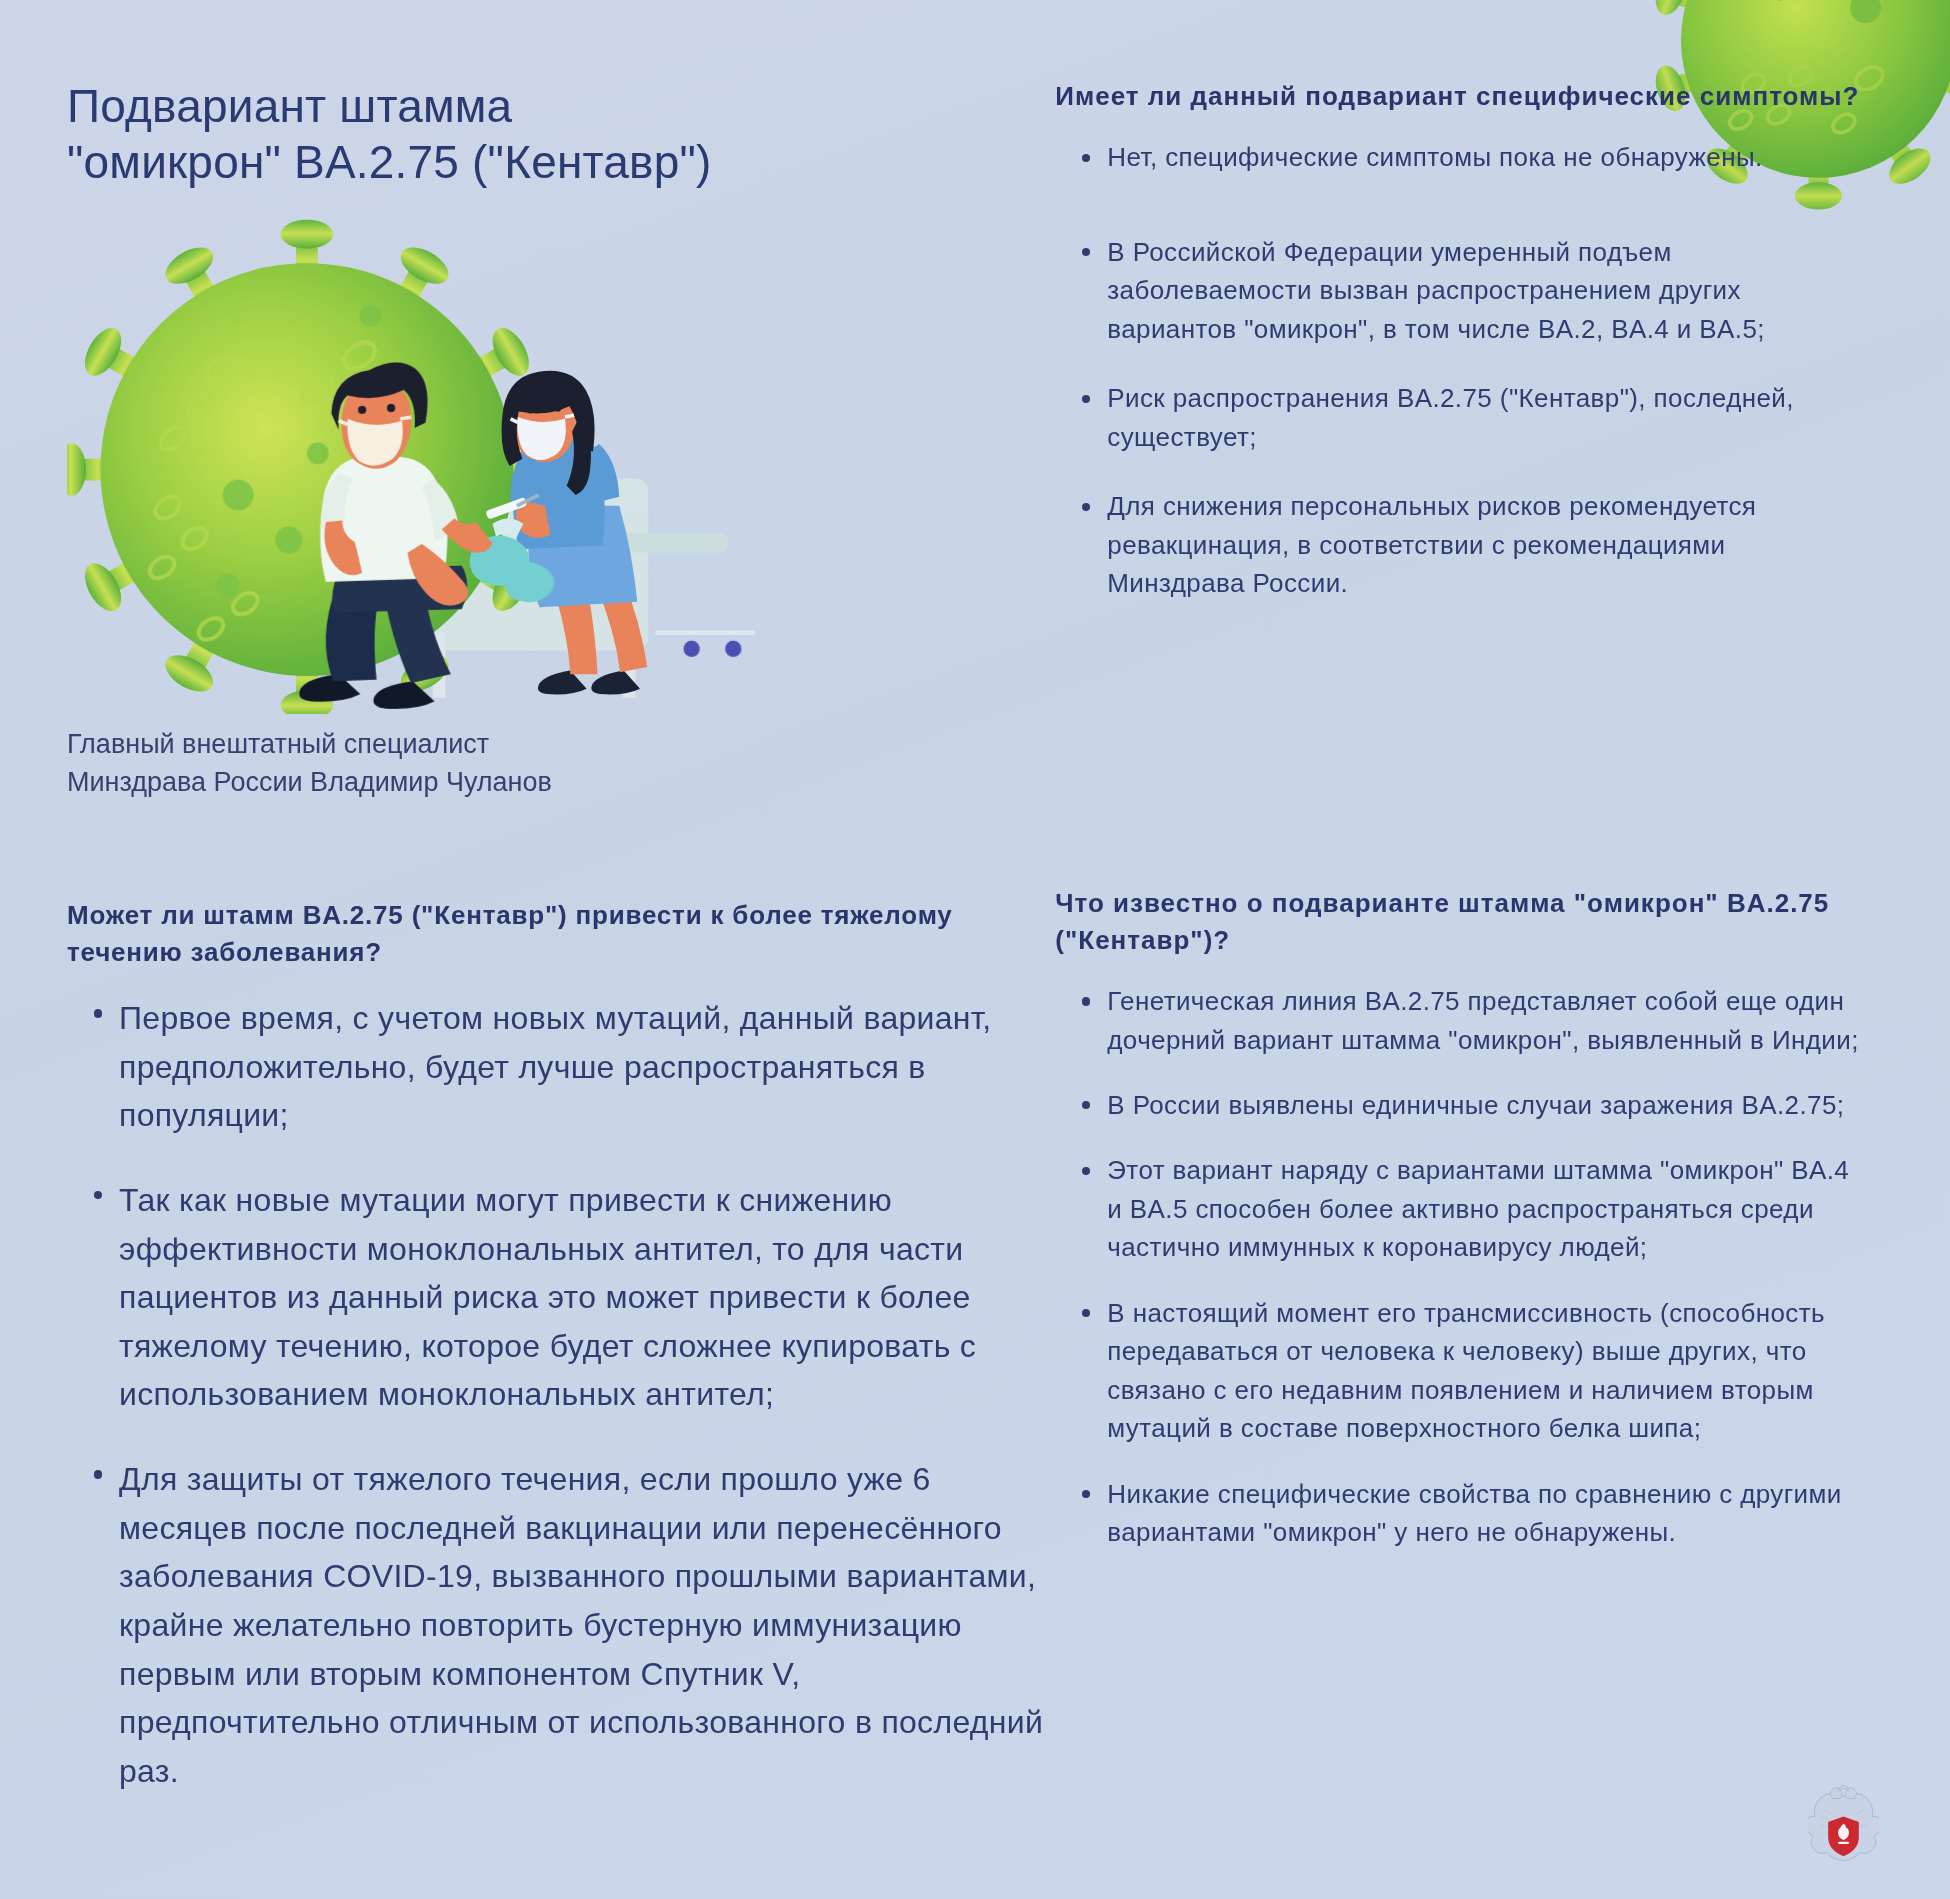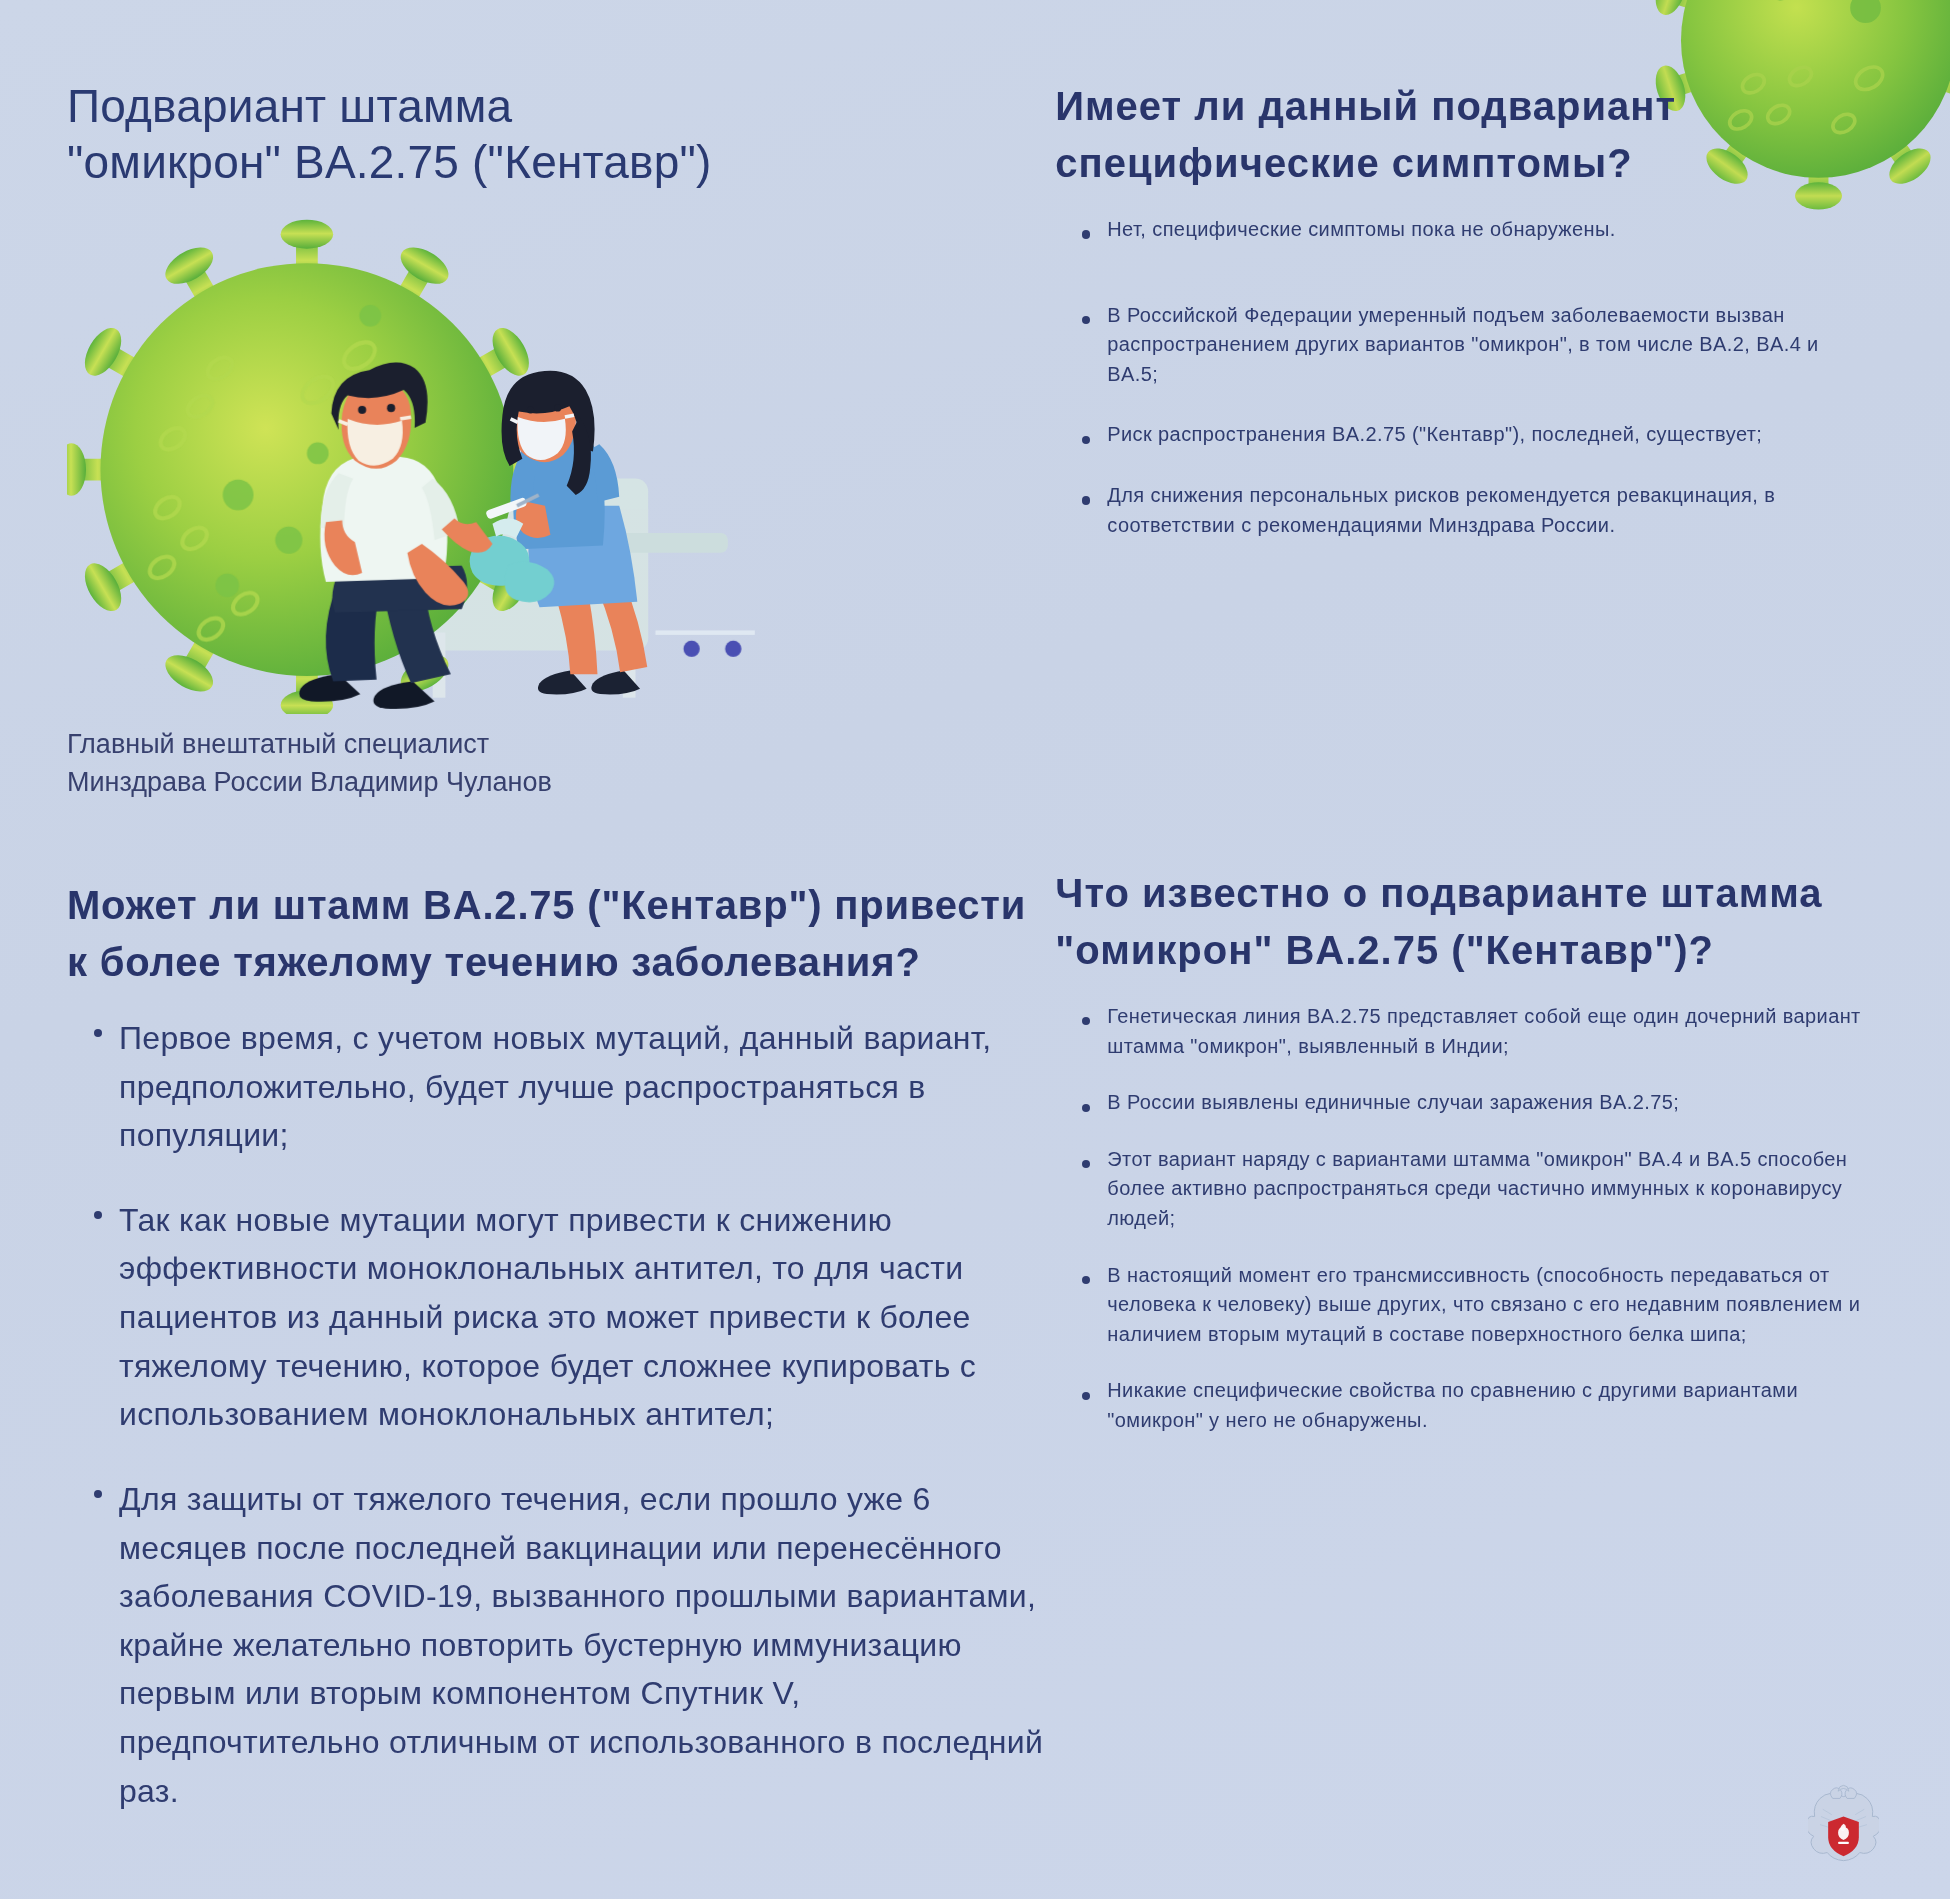"Имеет ли данный подвариант специфические" .q-head { font-size: 40px -> 26px }
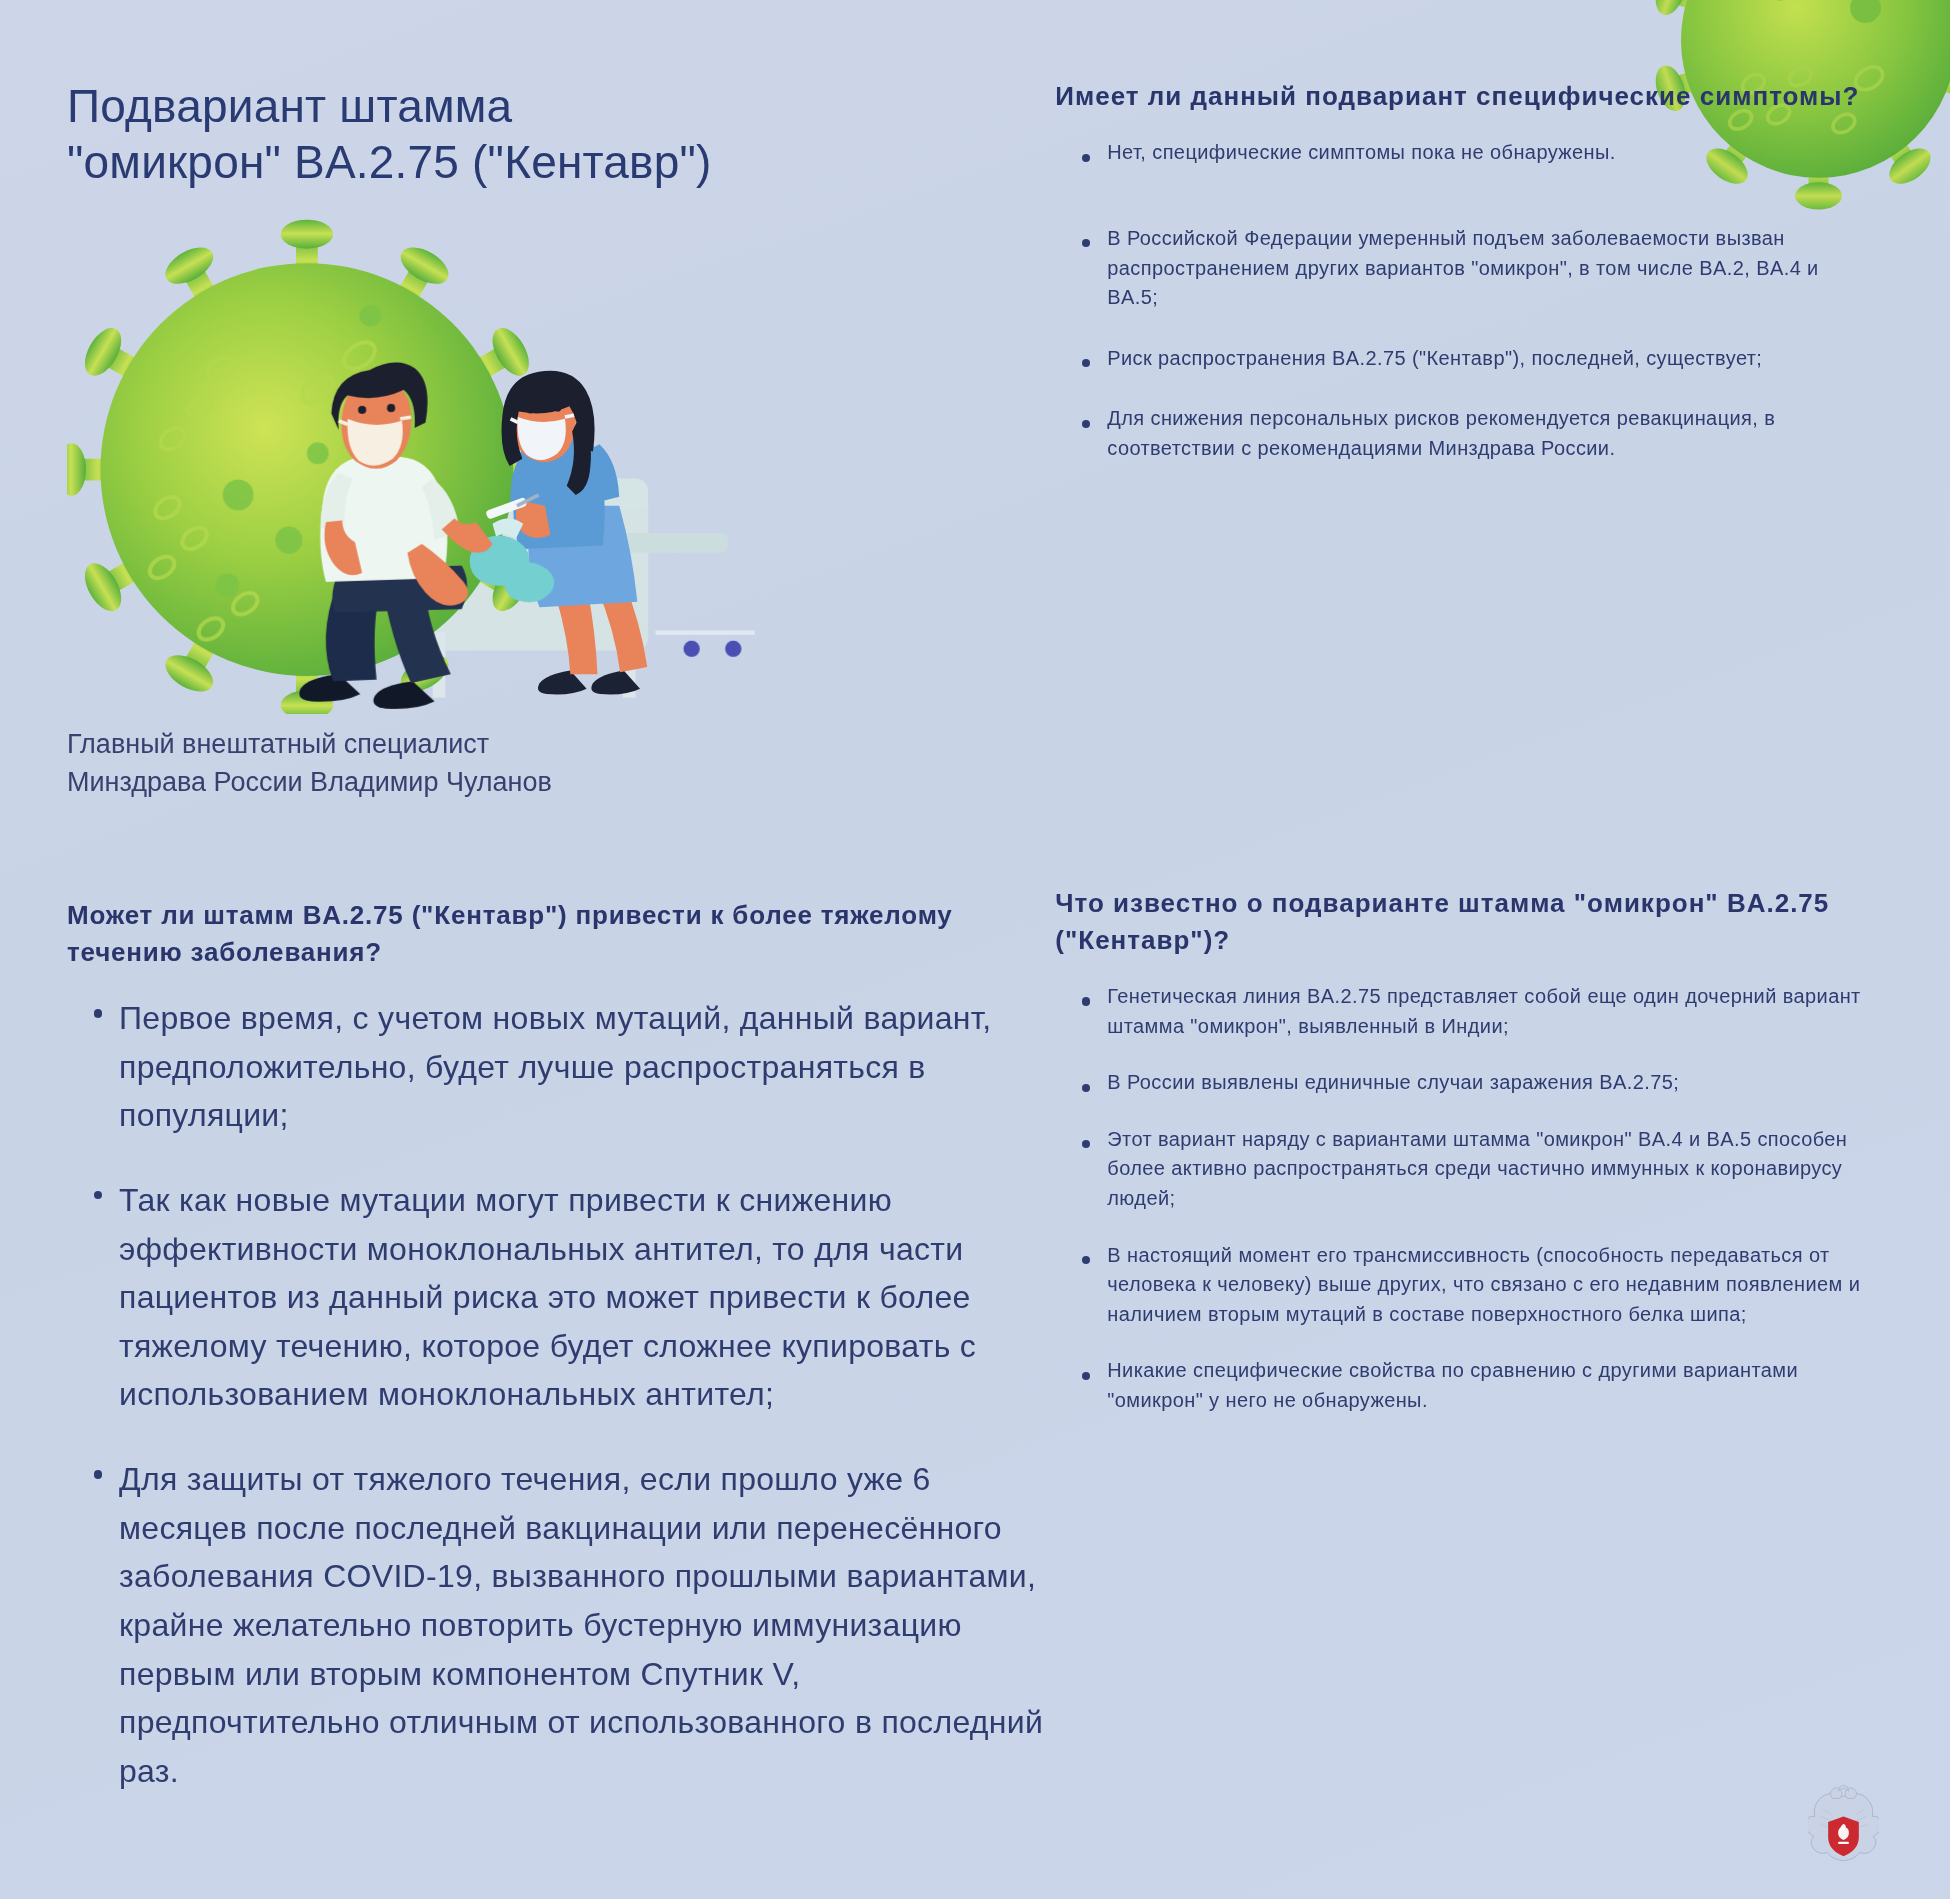"Нет, специфические симптомы пока не" ul.answers li { font-size: 20px -> 26px }
